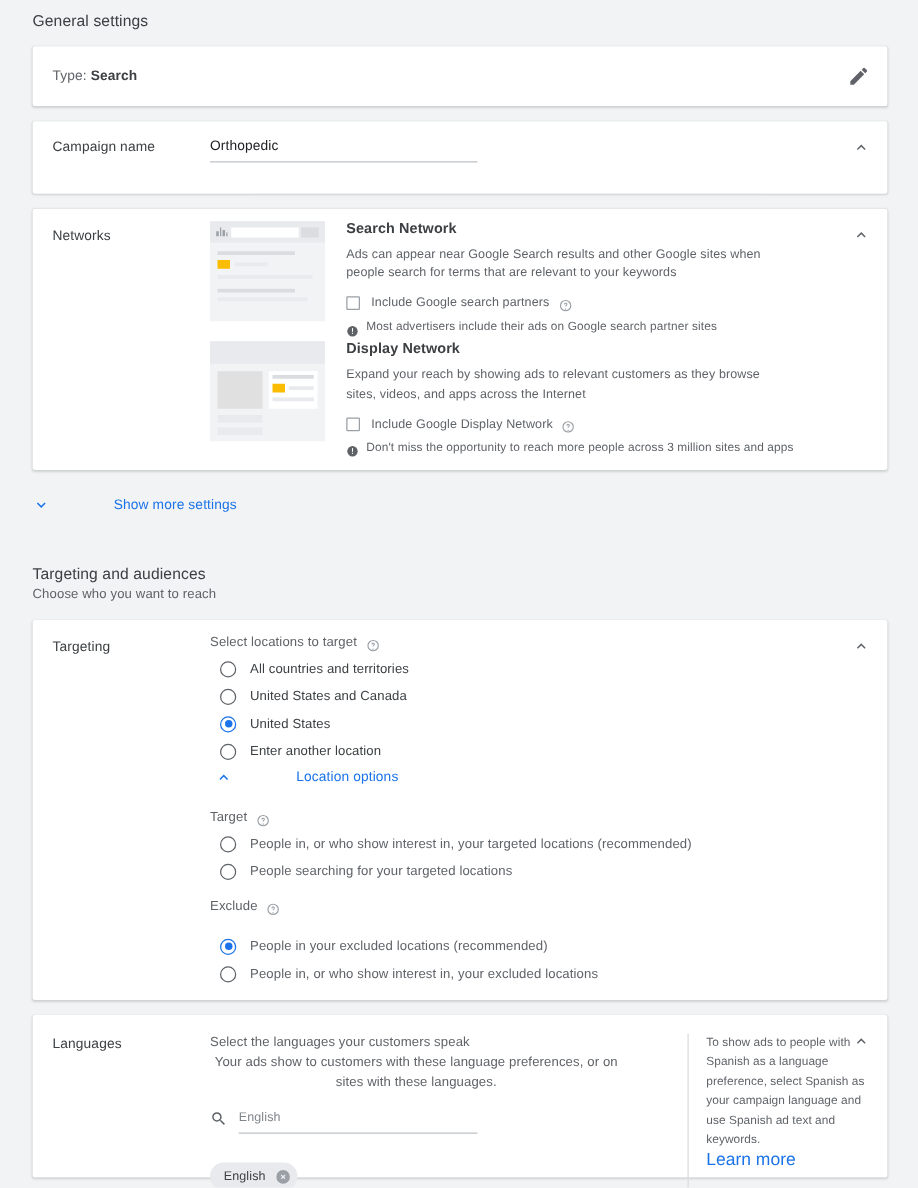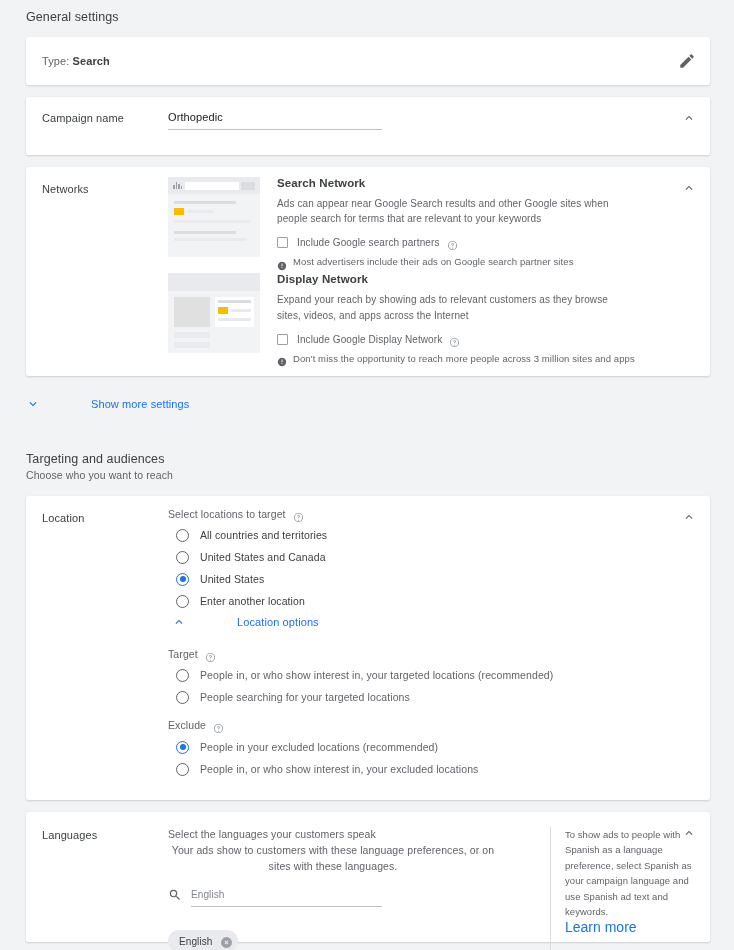"Location" div.card-label { text: Location -> Targeting }
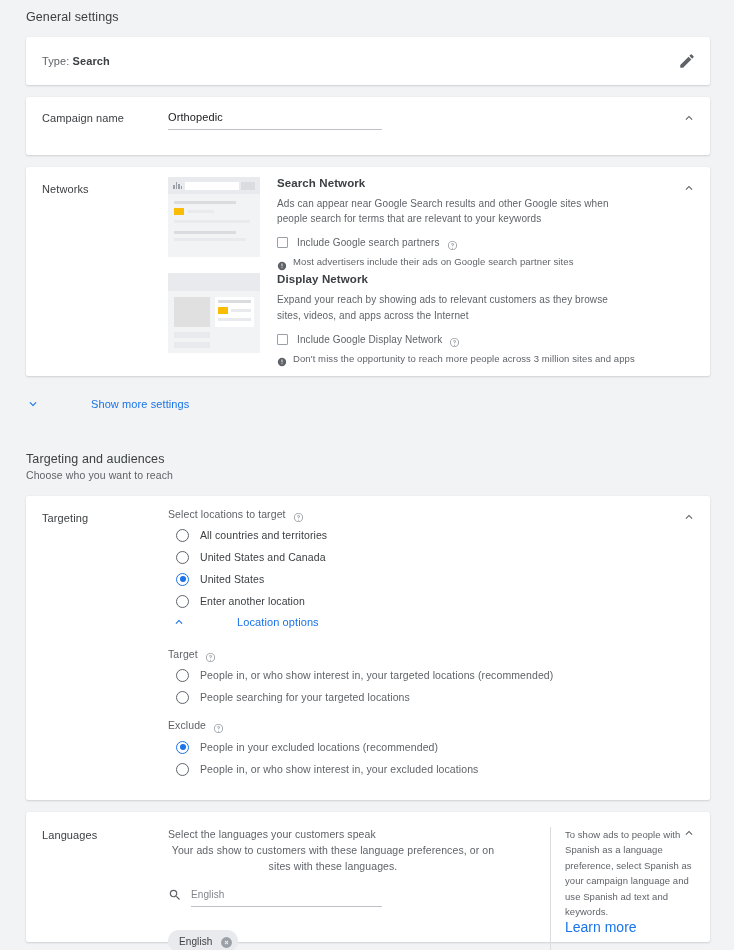"People in your excluded locations" div { margin-top: 5px -> 15px }
